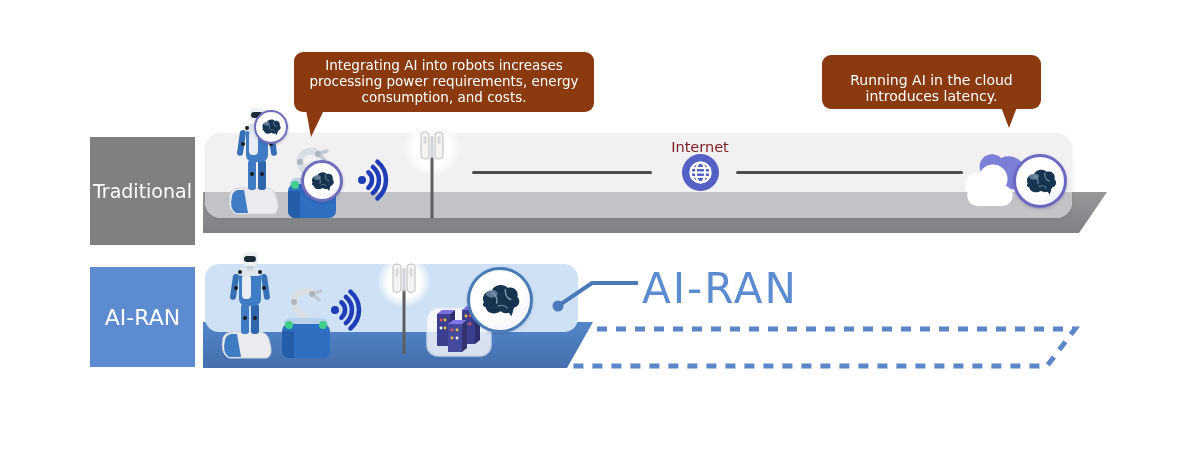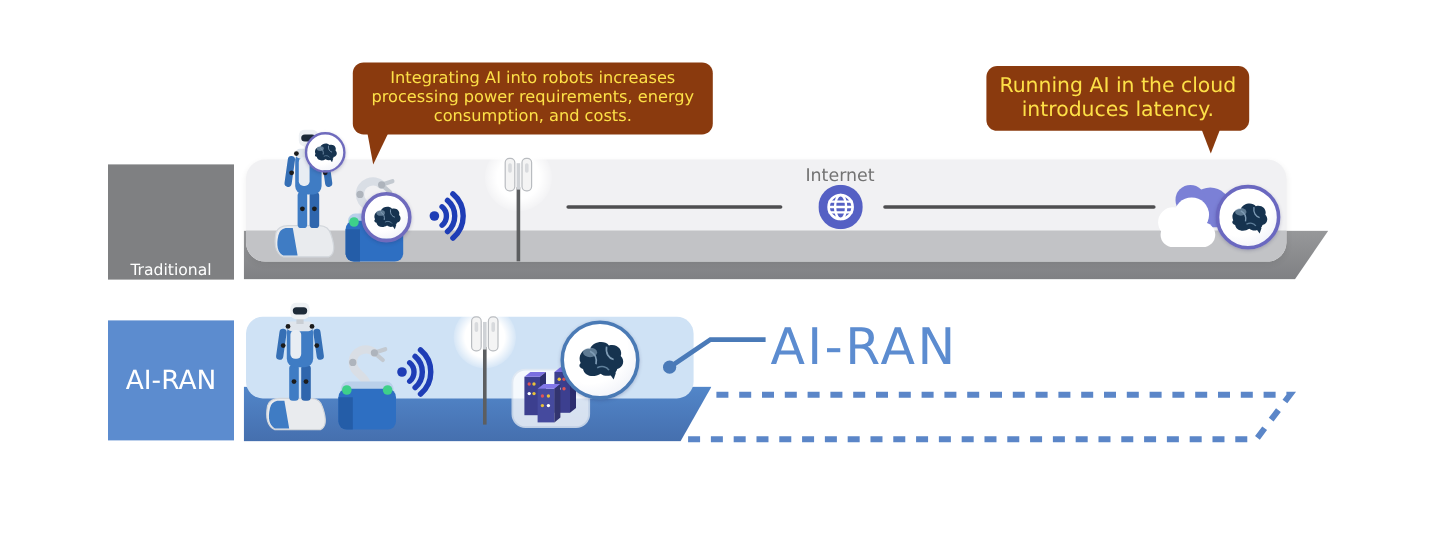"Integrating AI into robots increases" .callout { color: #fde047 -> #ffffff }
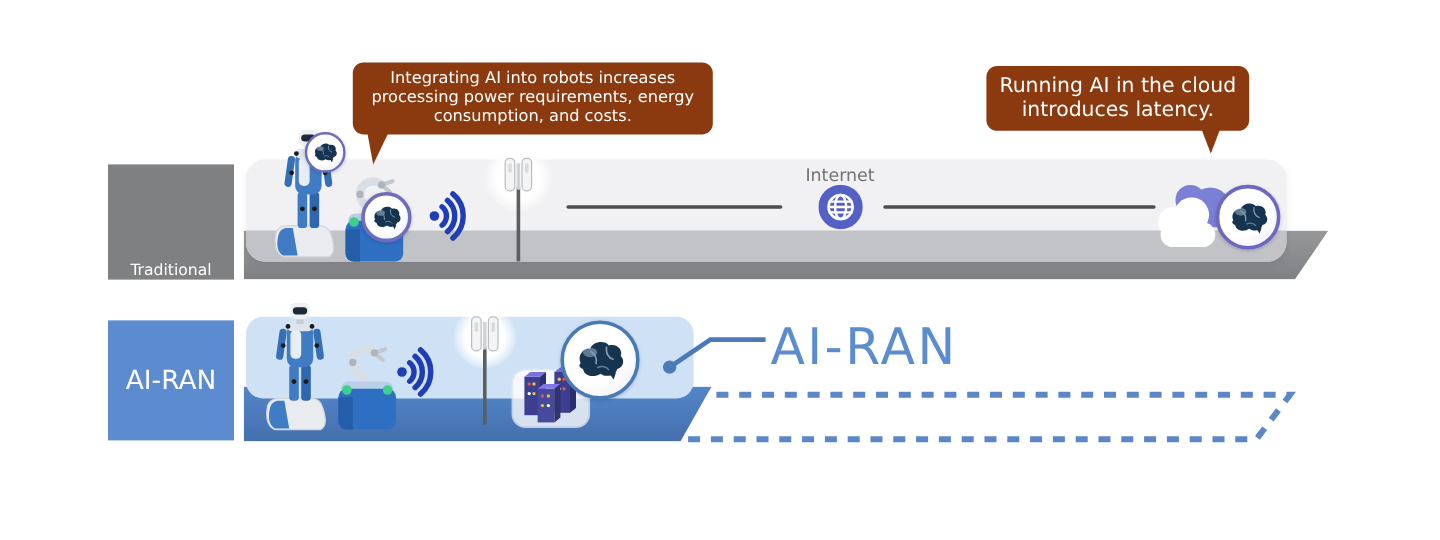"Running AI in the cloud" div.callout { align-items: none -> flex-end; font-size: 17px -> 14px }
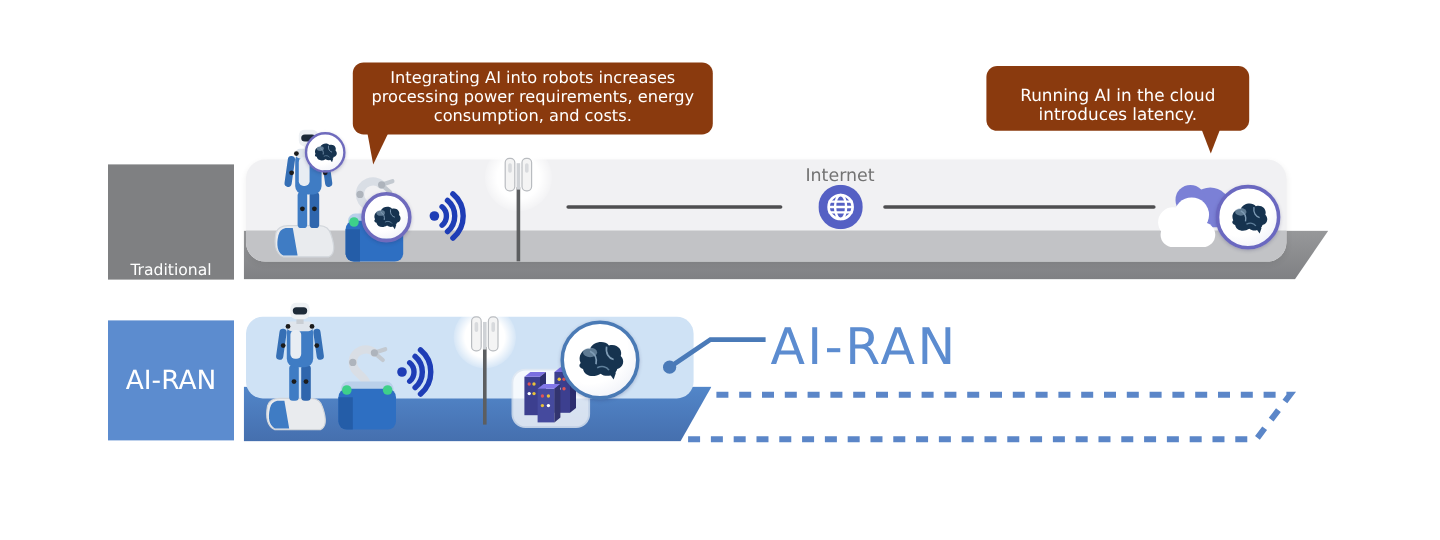"Internet" .maplabel { color: #737373 -> #7f1d1d }
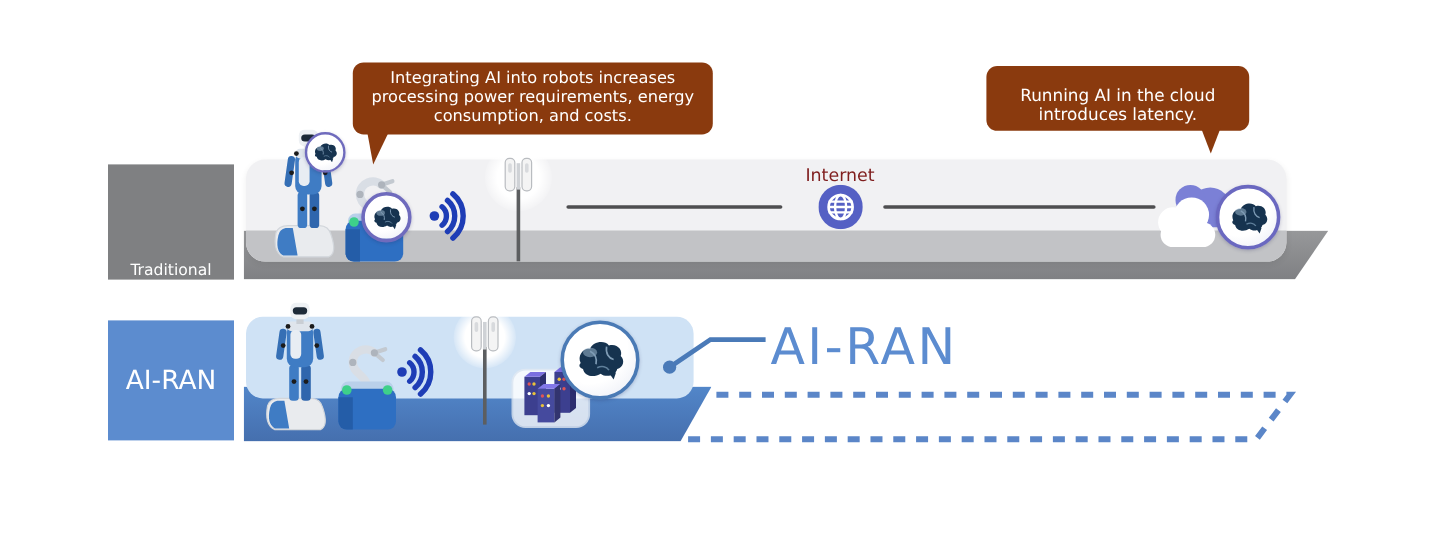"Traditional" div.rowlabel { align-items: flex-end -> none; font-size: 13px -> 19px; height: 96px -> 108px }
